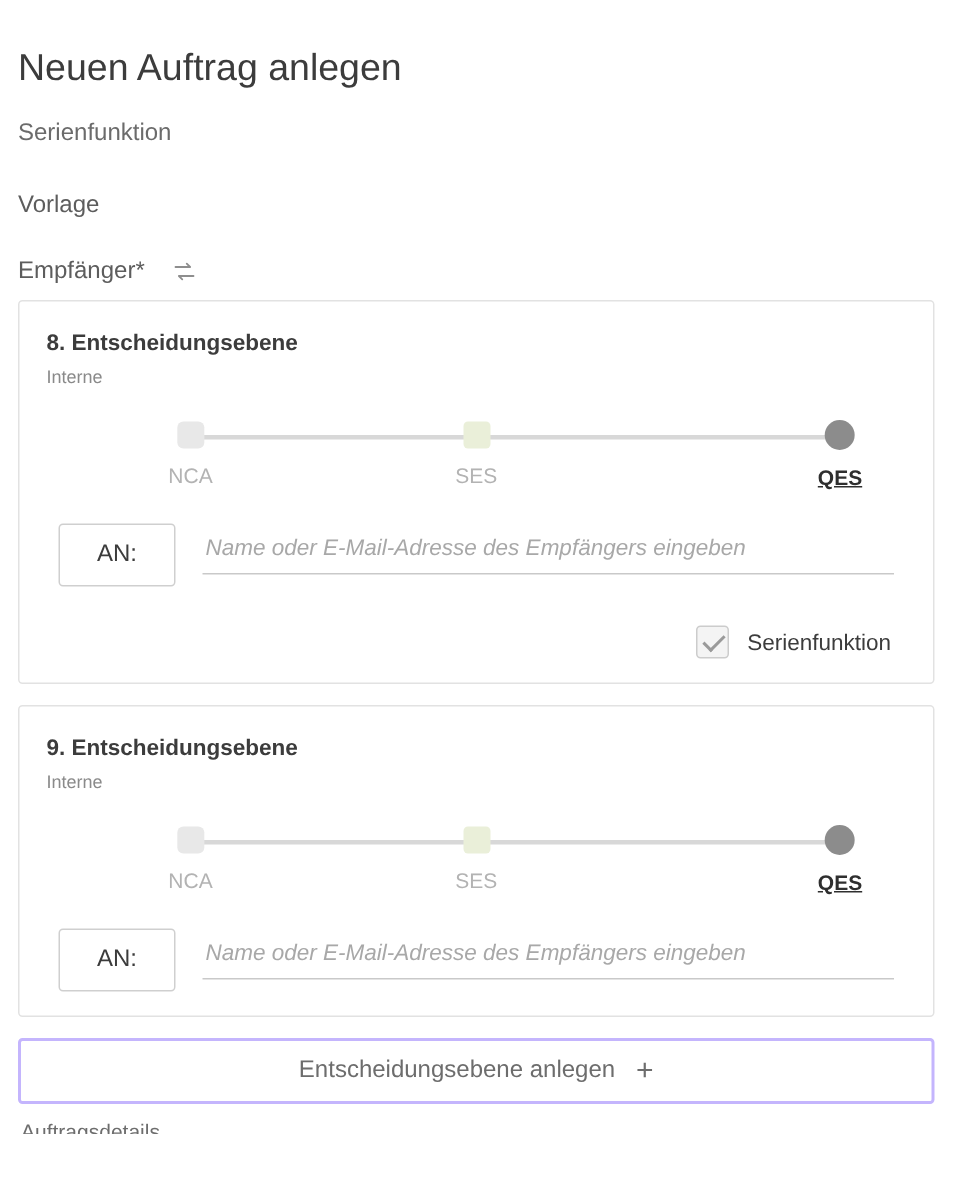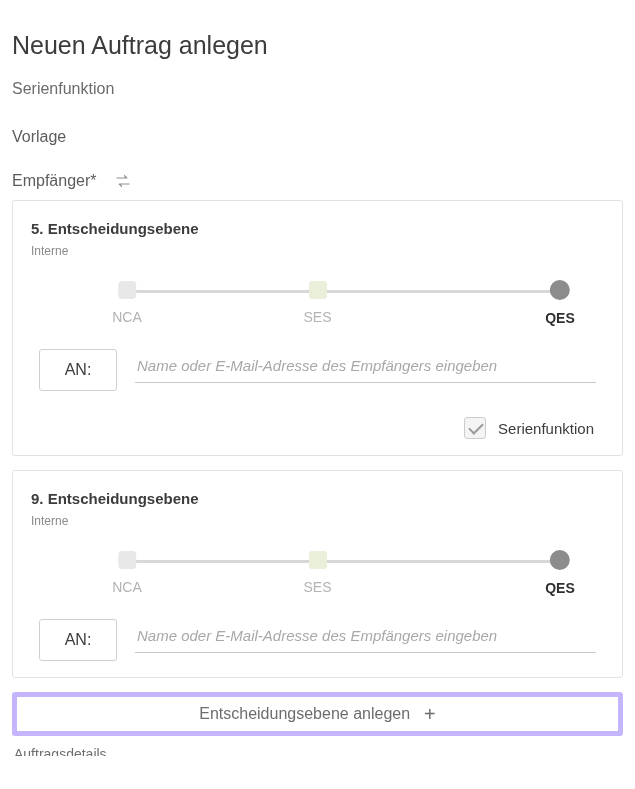"5. Entscheidungsebene" p.level-title { text: 5 -> 8 }
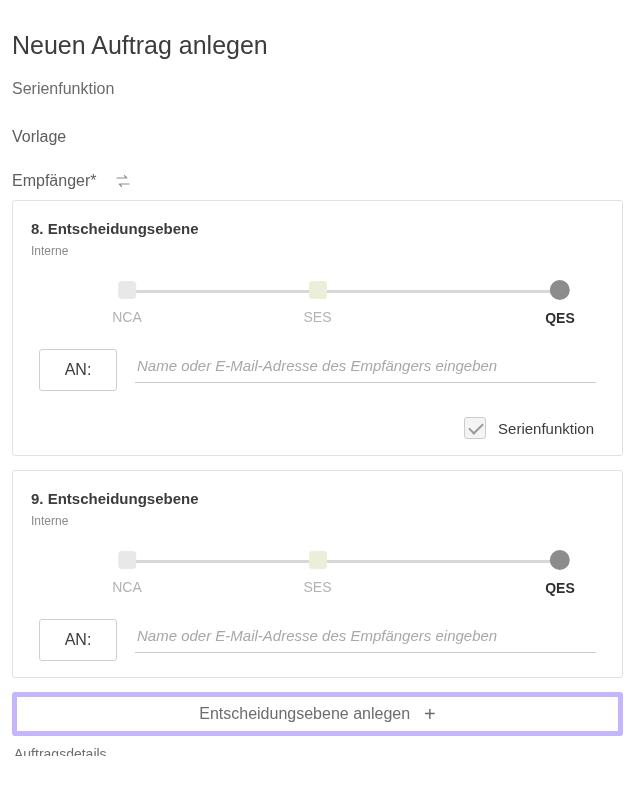"QES" .stop.active .stop-label { text-decoration: none -> underline }
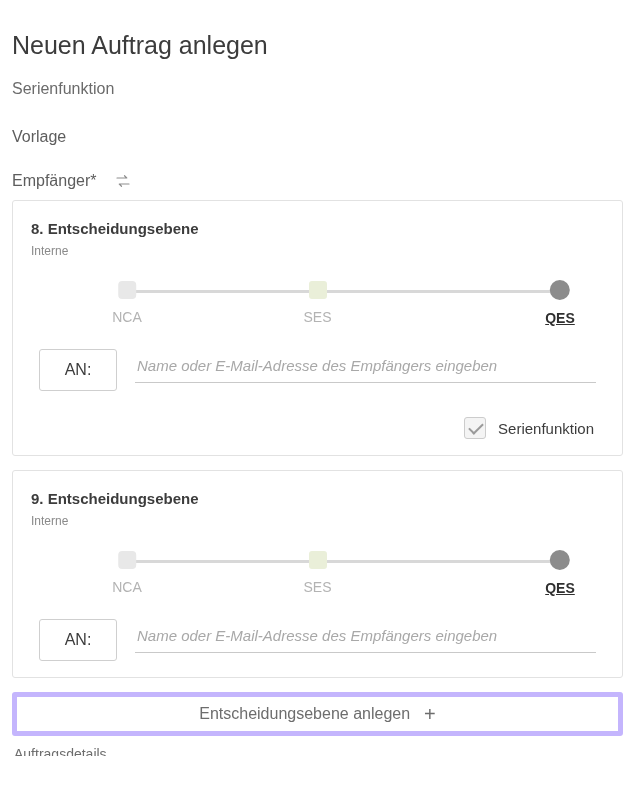"Entscheidungsebene anlegen" .add-level-card { border: 5px solid #c4b5fd -> 2px solid #c4b5fd }
